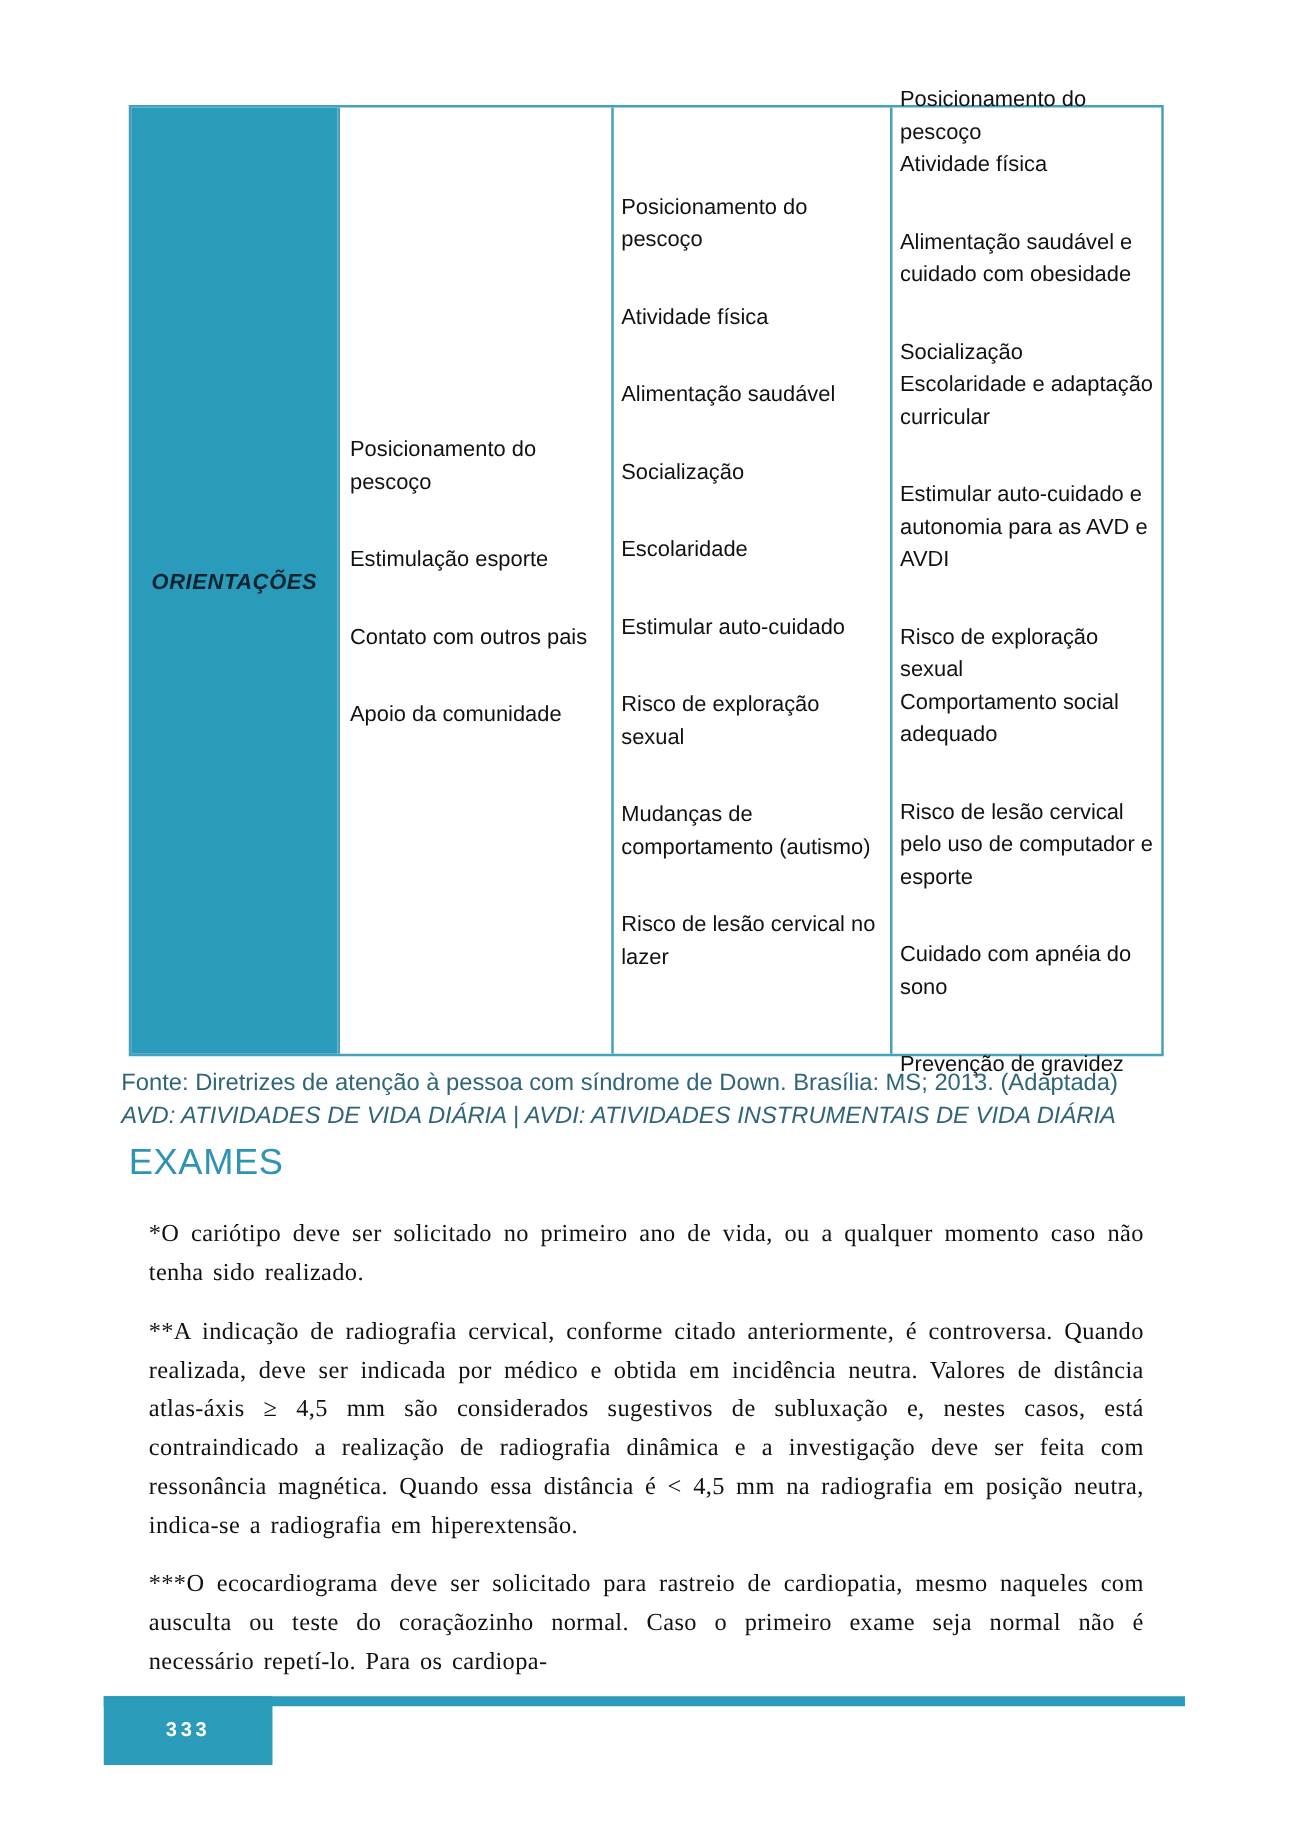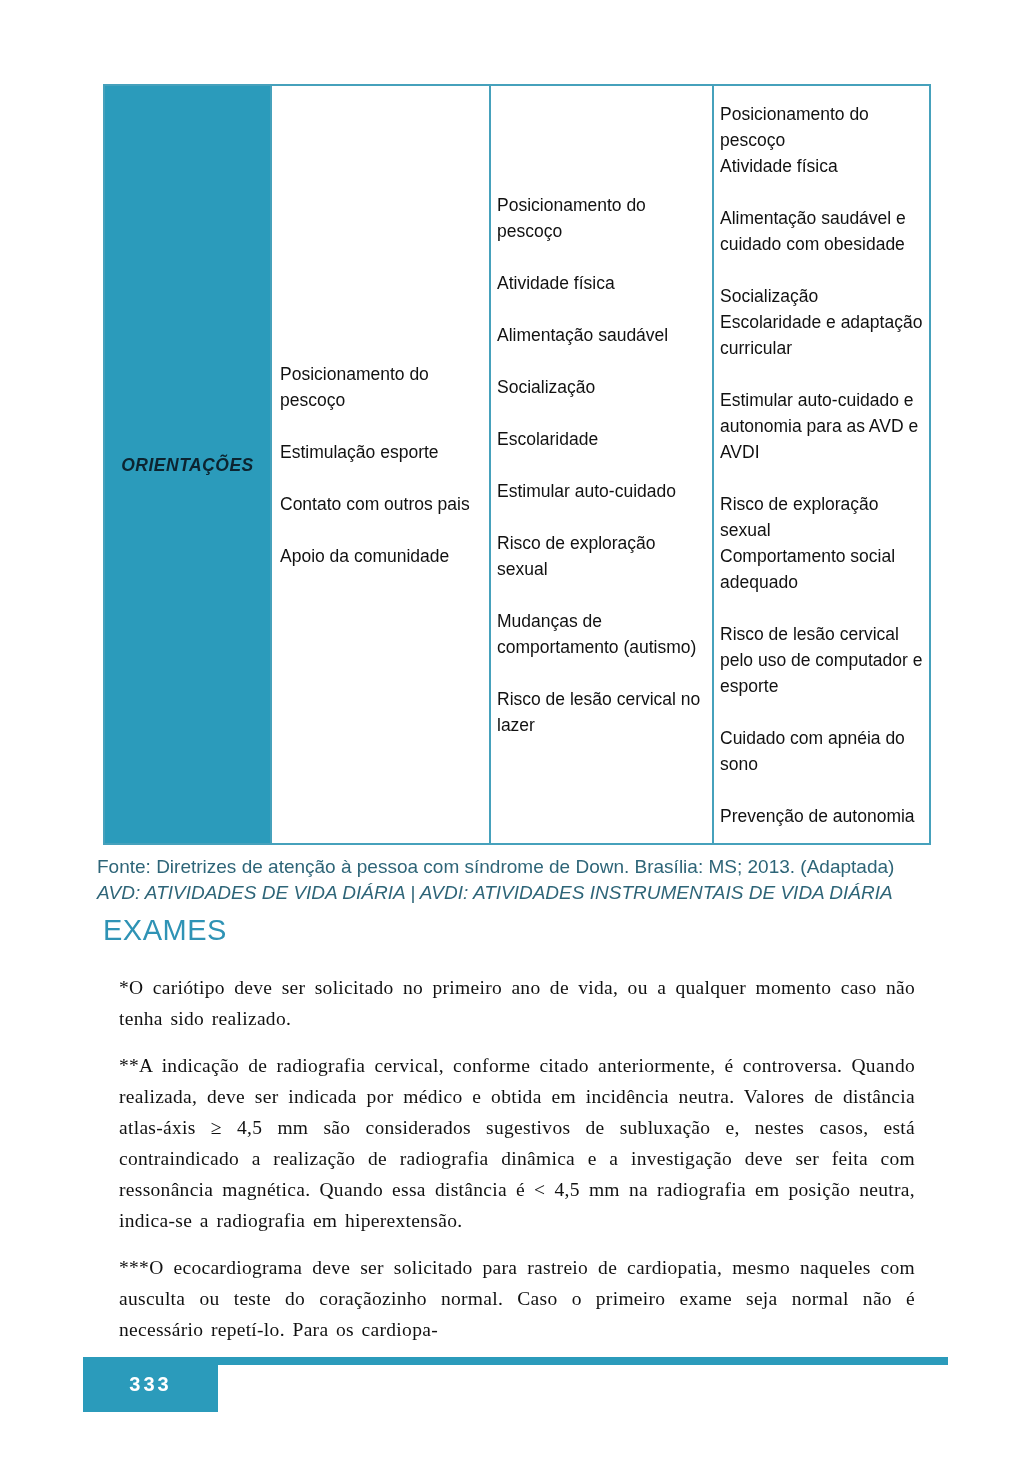"Alimentação saudável e cuidado com" .stack p + p { margin-top: 26px -> 36px }
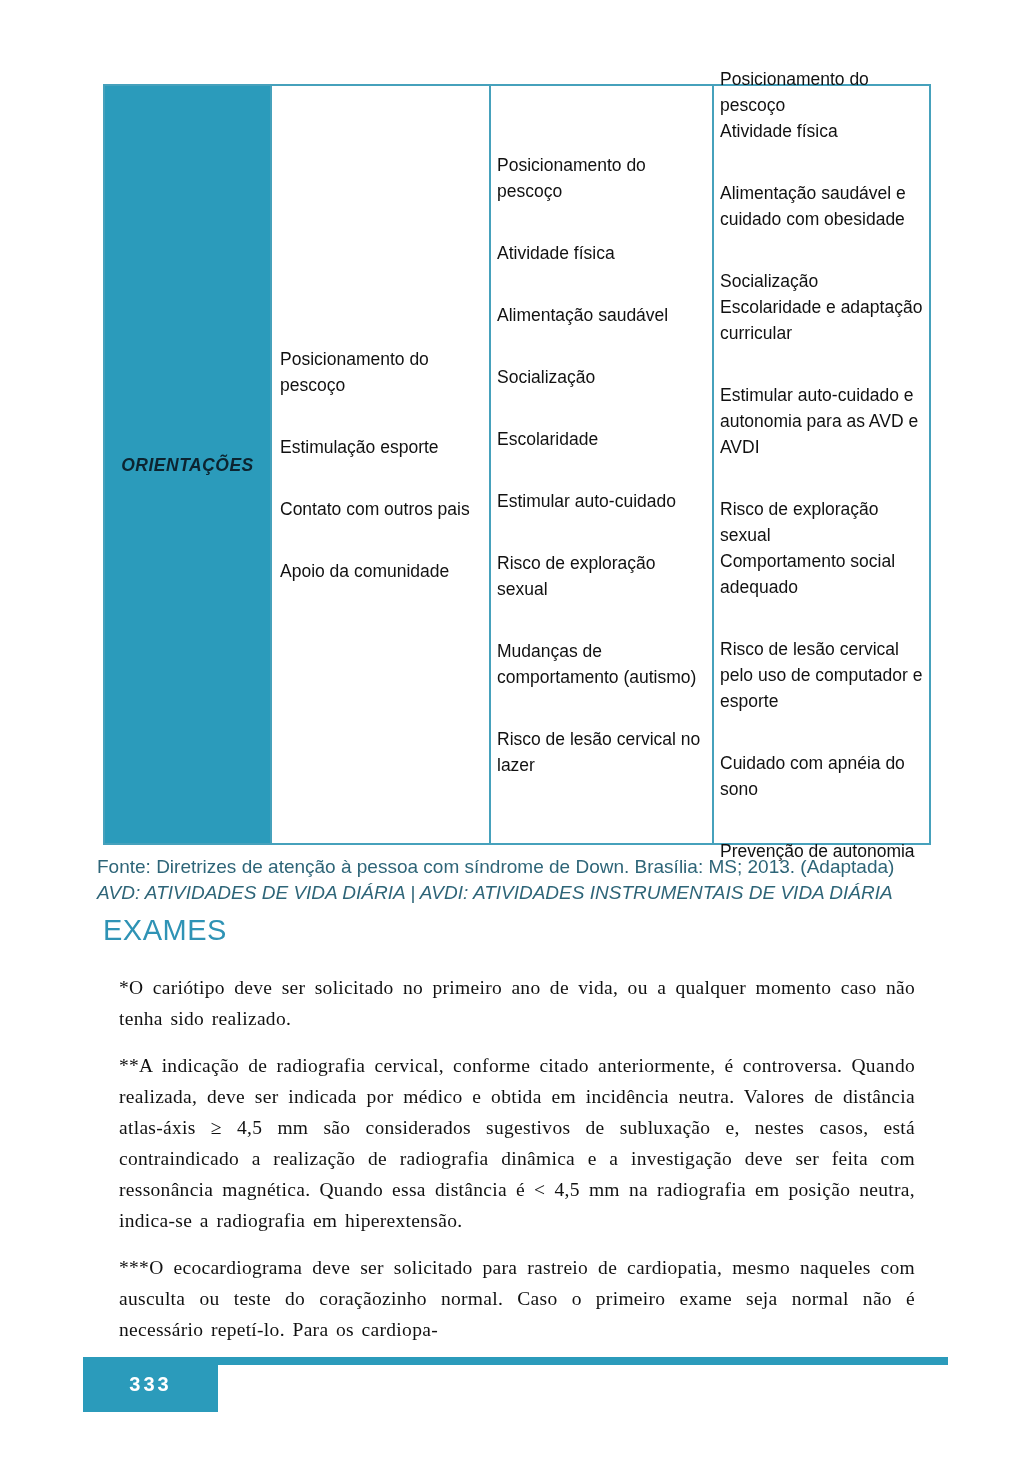"Prevenção de autonomia" p { text: autonomia -> gravidez }
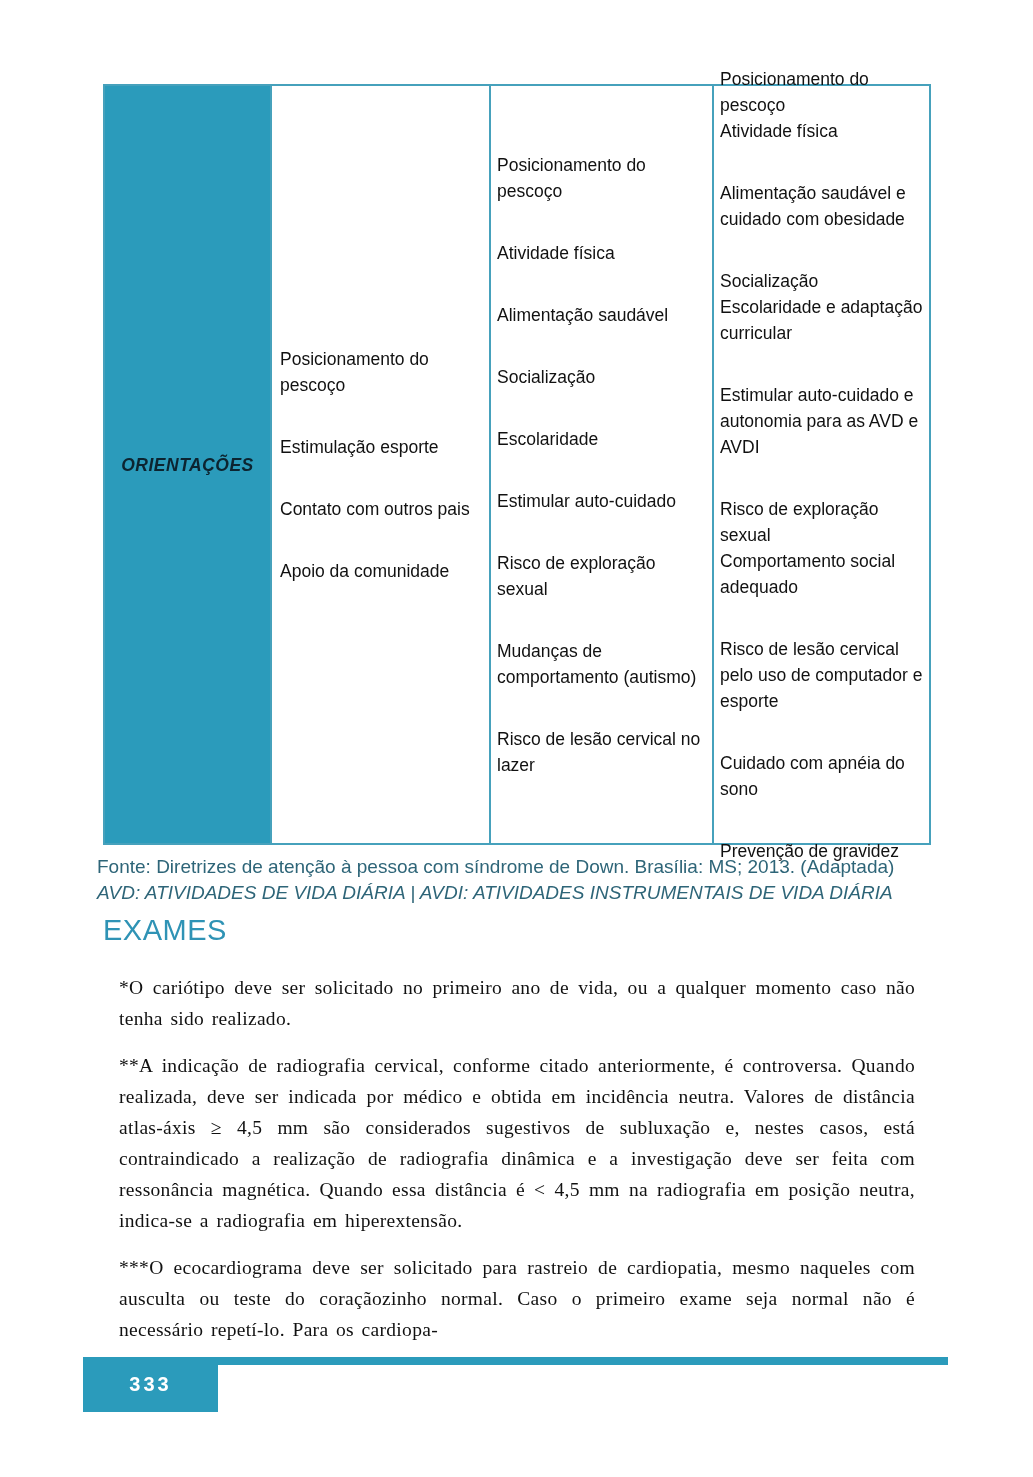"333" .page-number-box span { font-size: 20px -> 16px }
